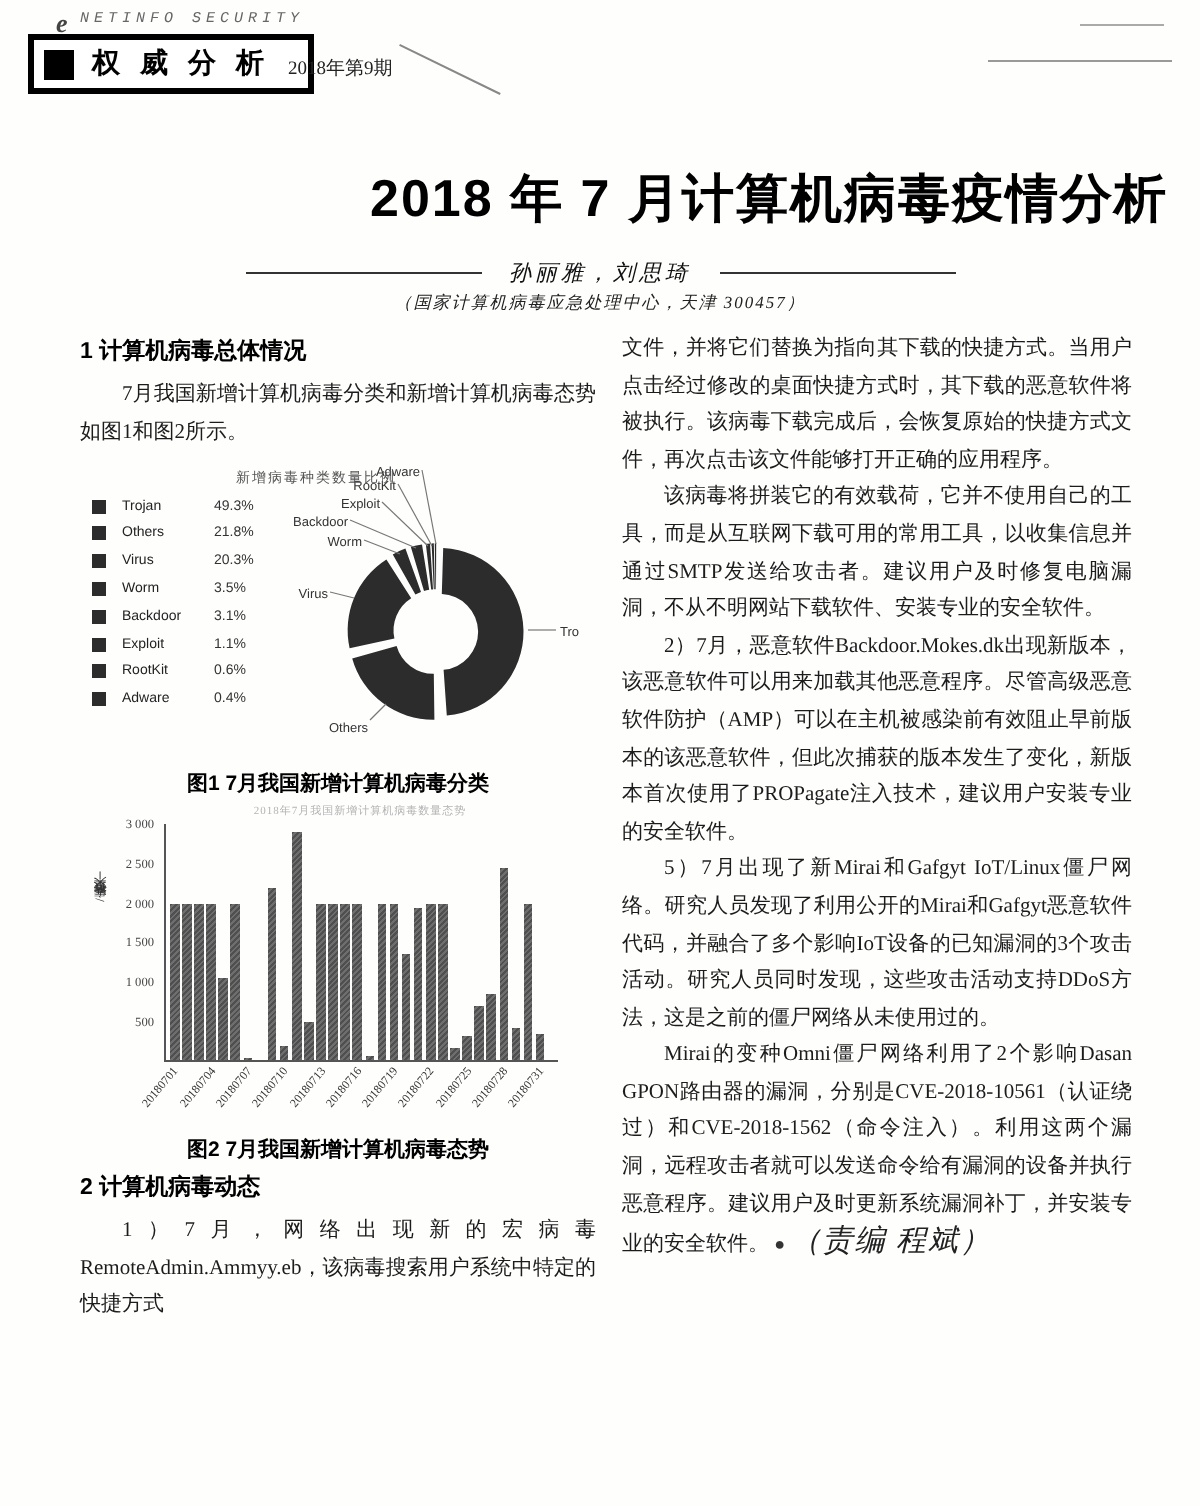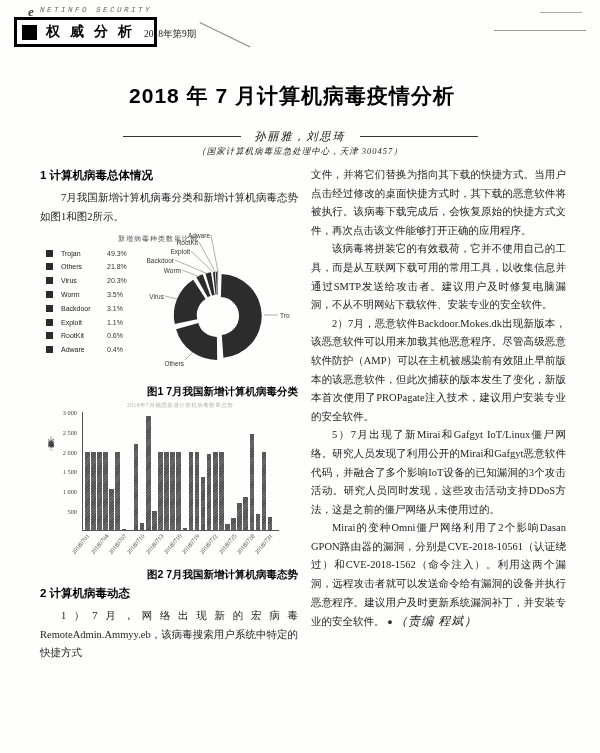"2018 年 7 月计算机病毒疫情分析" .title { font-size: 21px -> 26px; text-align: center -> right }
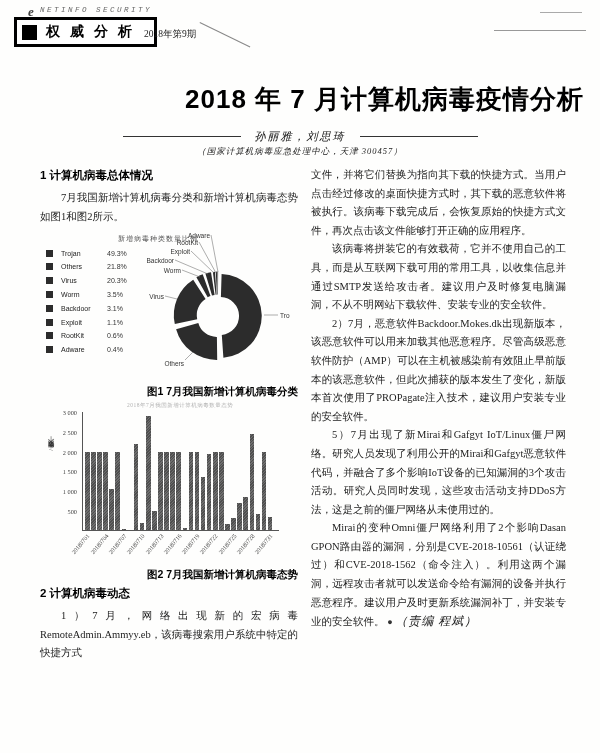"图1 7月我国新增计算机病毒分类" .caption { text-align: right -> center }
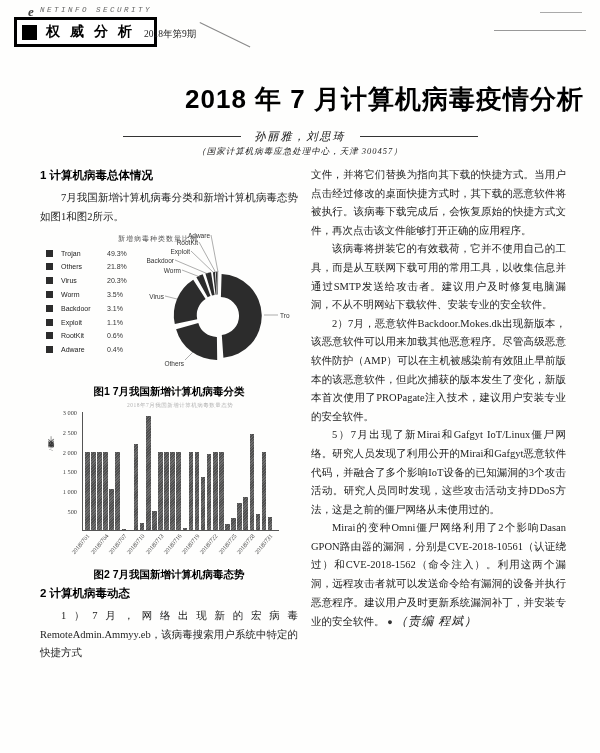"（责编 程斌）" .editor { font-size: 12px -> 15px }
